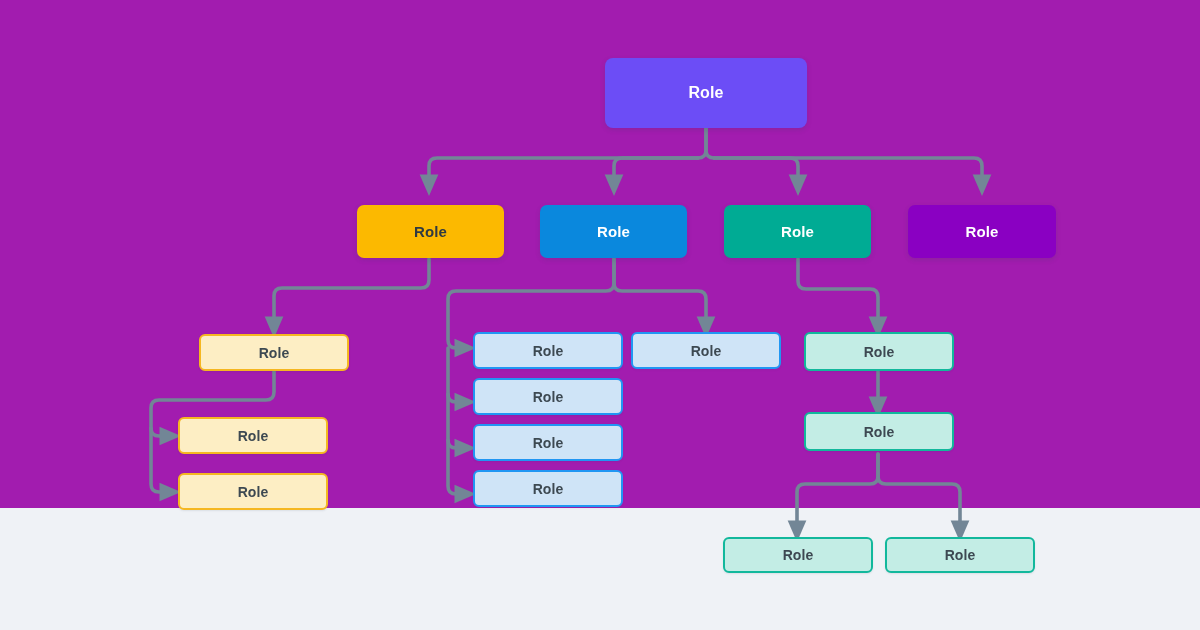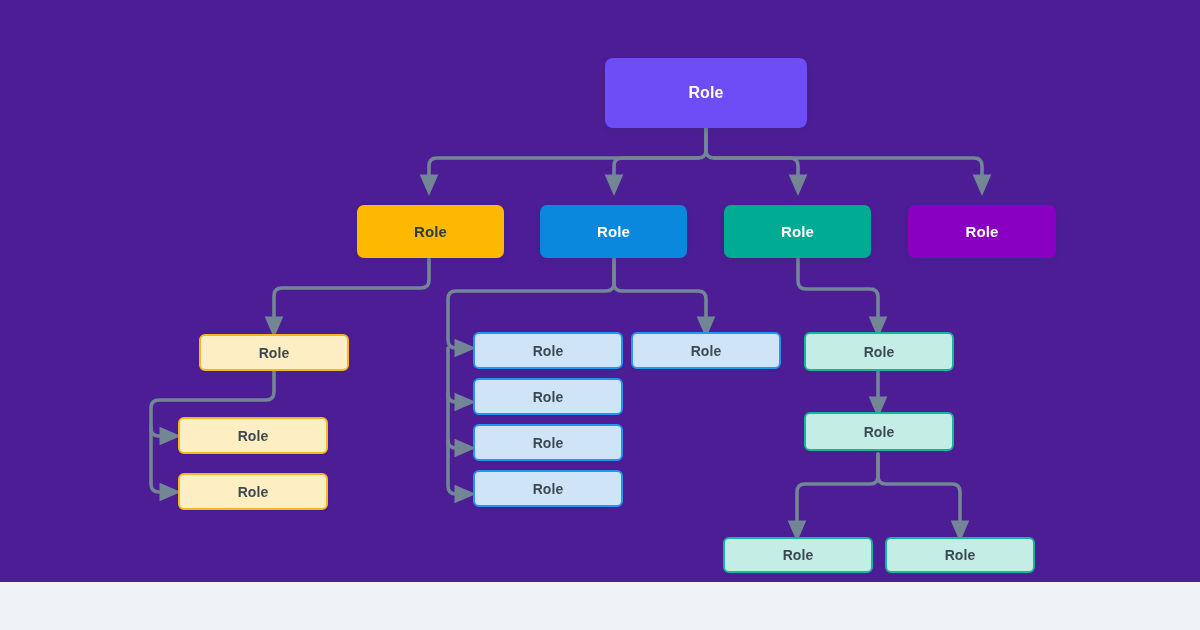"Role" #chart-canvas { background: #4c1d95 -> #a21caf; height: 582px -> 508px }
